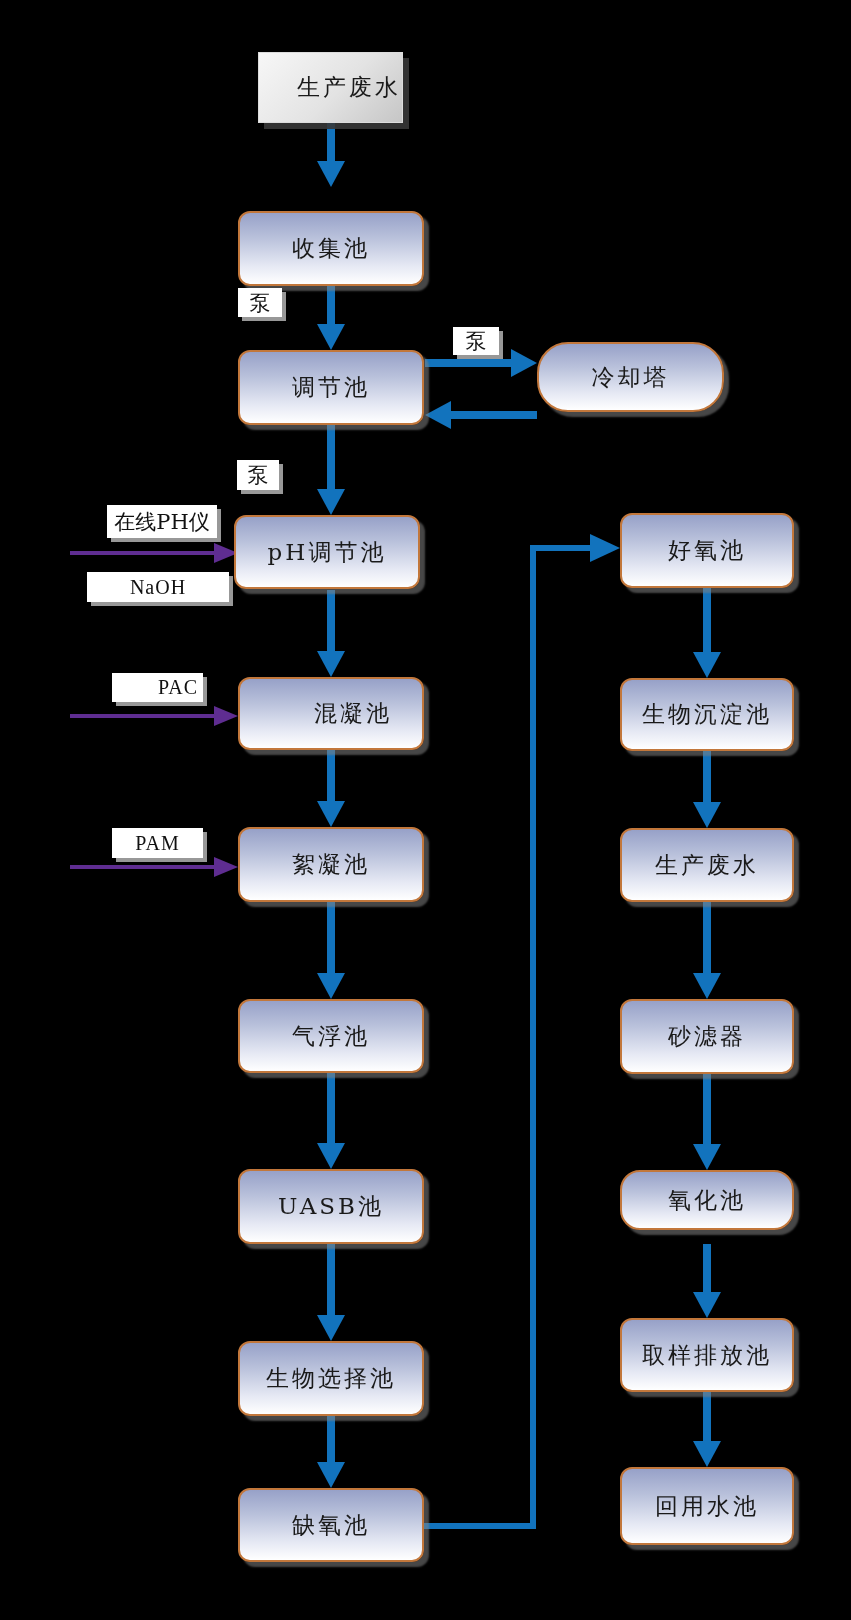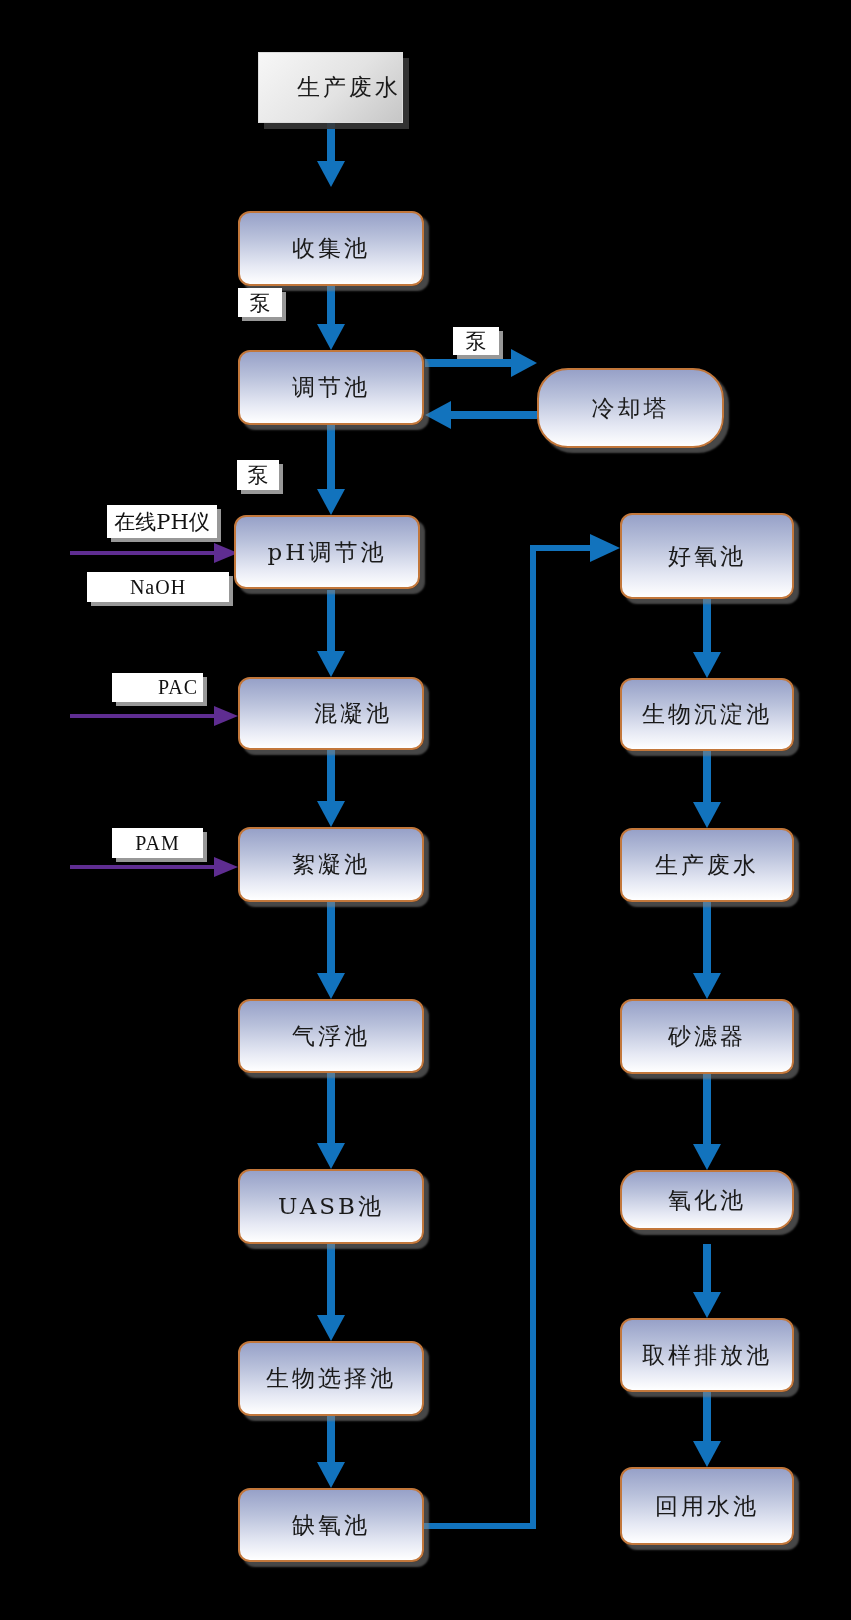"冷却塔" div.node { height: 80px -> 70px; top: 368px -> 342px }
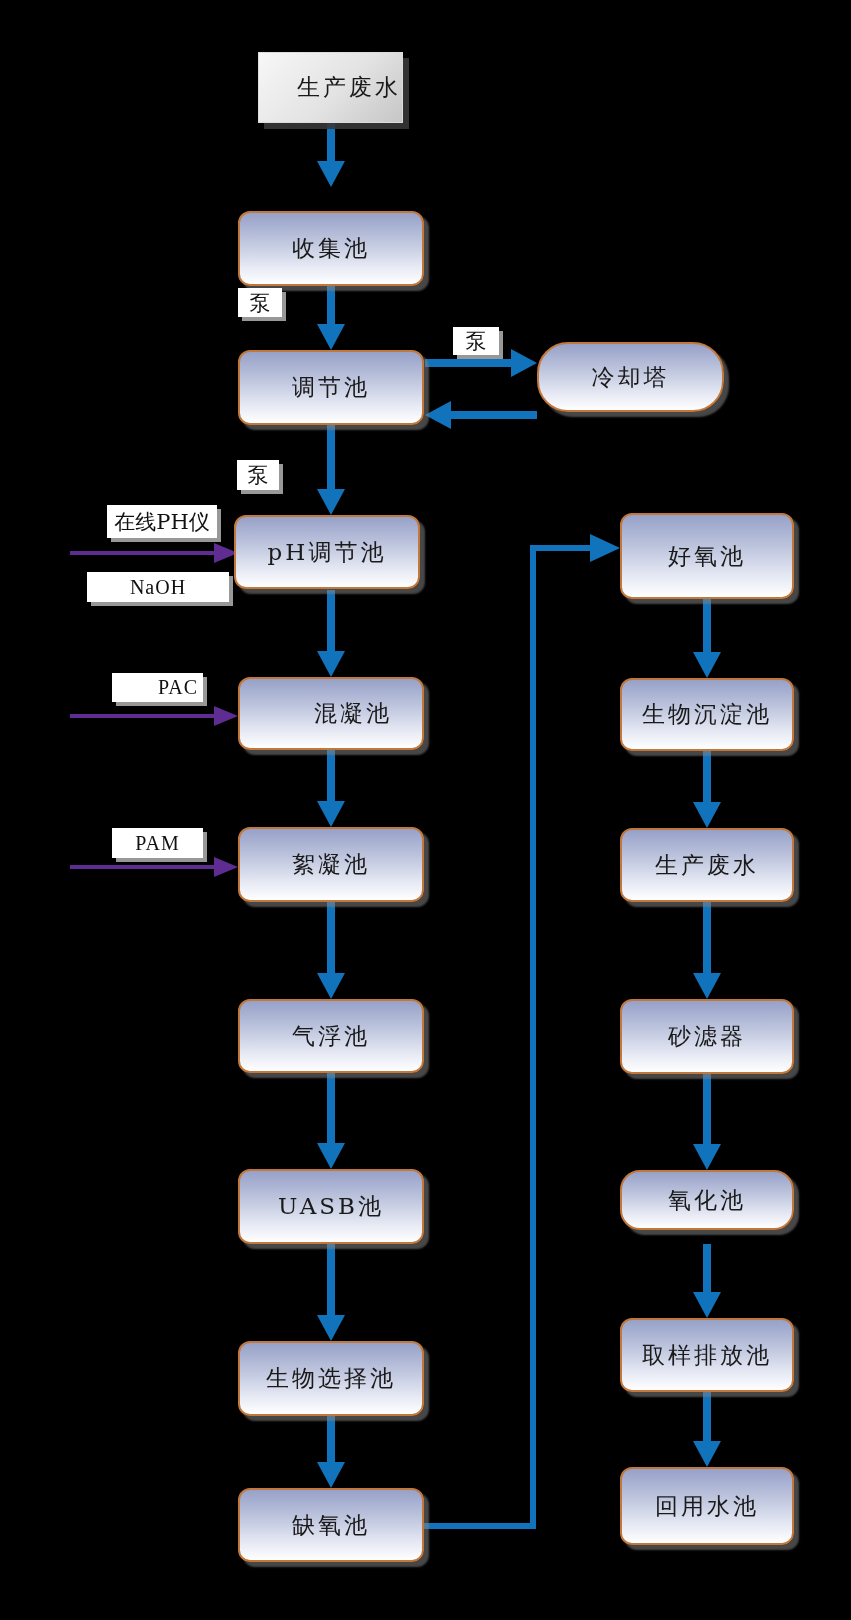"好氧池" div.node { height: 86px -> 75px }
